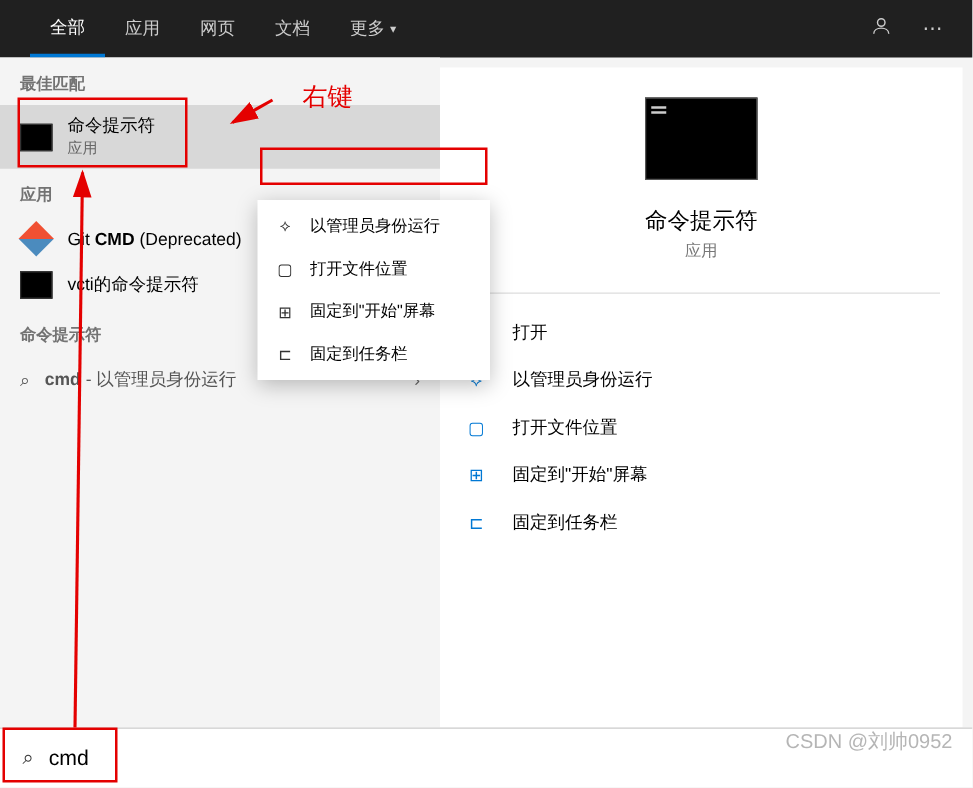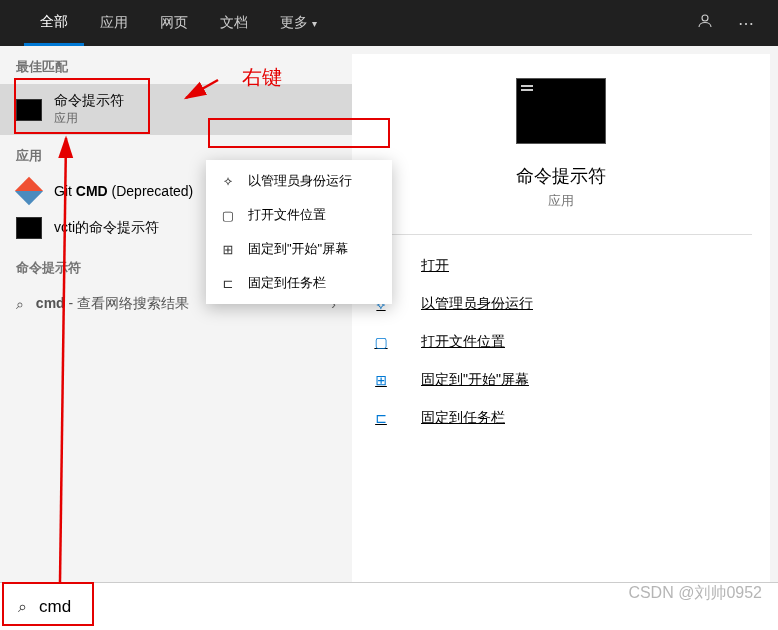"打开" .action-item { gap: 31px -> 20px; text-decoration: underline -> none }
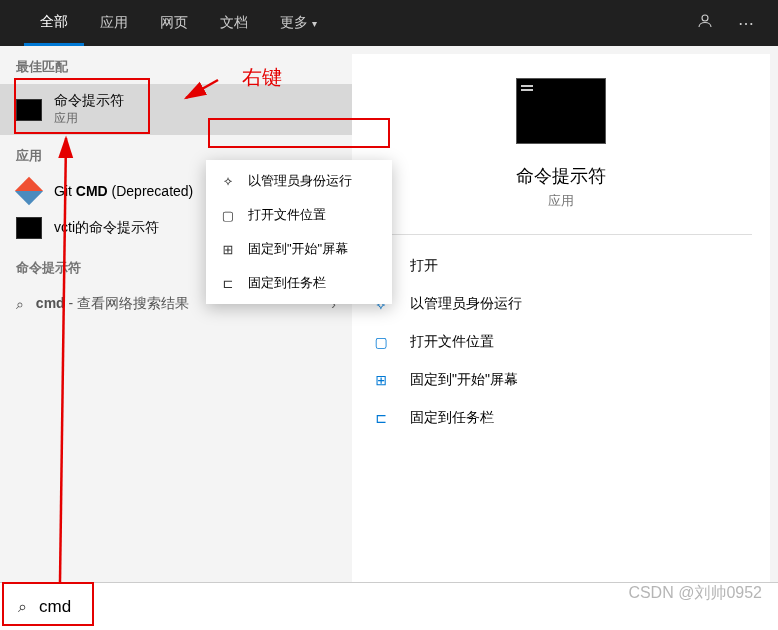"- 查看网络搜索结果" span { text: 查看网络搜索结果 -> 以管理员身份运行 }
